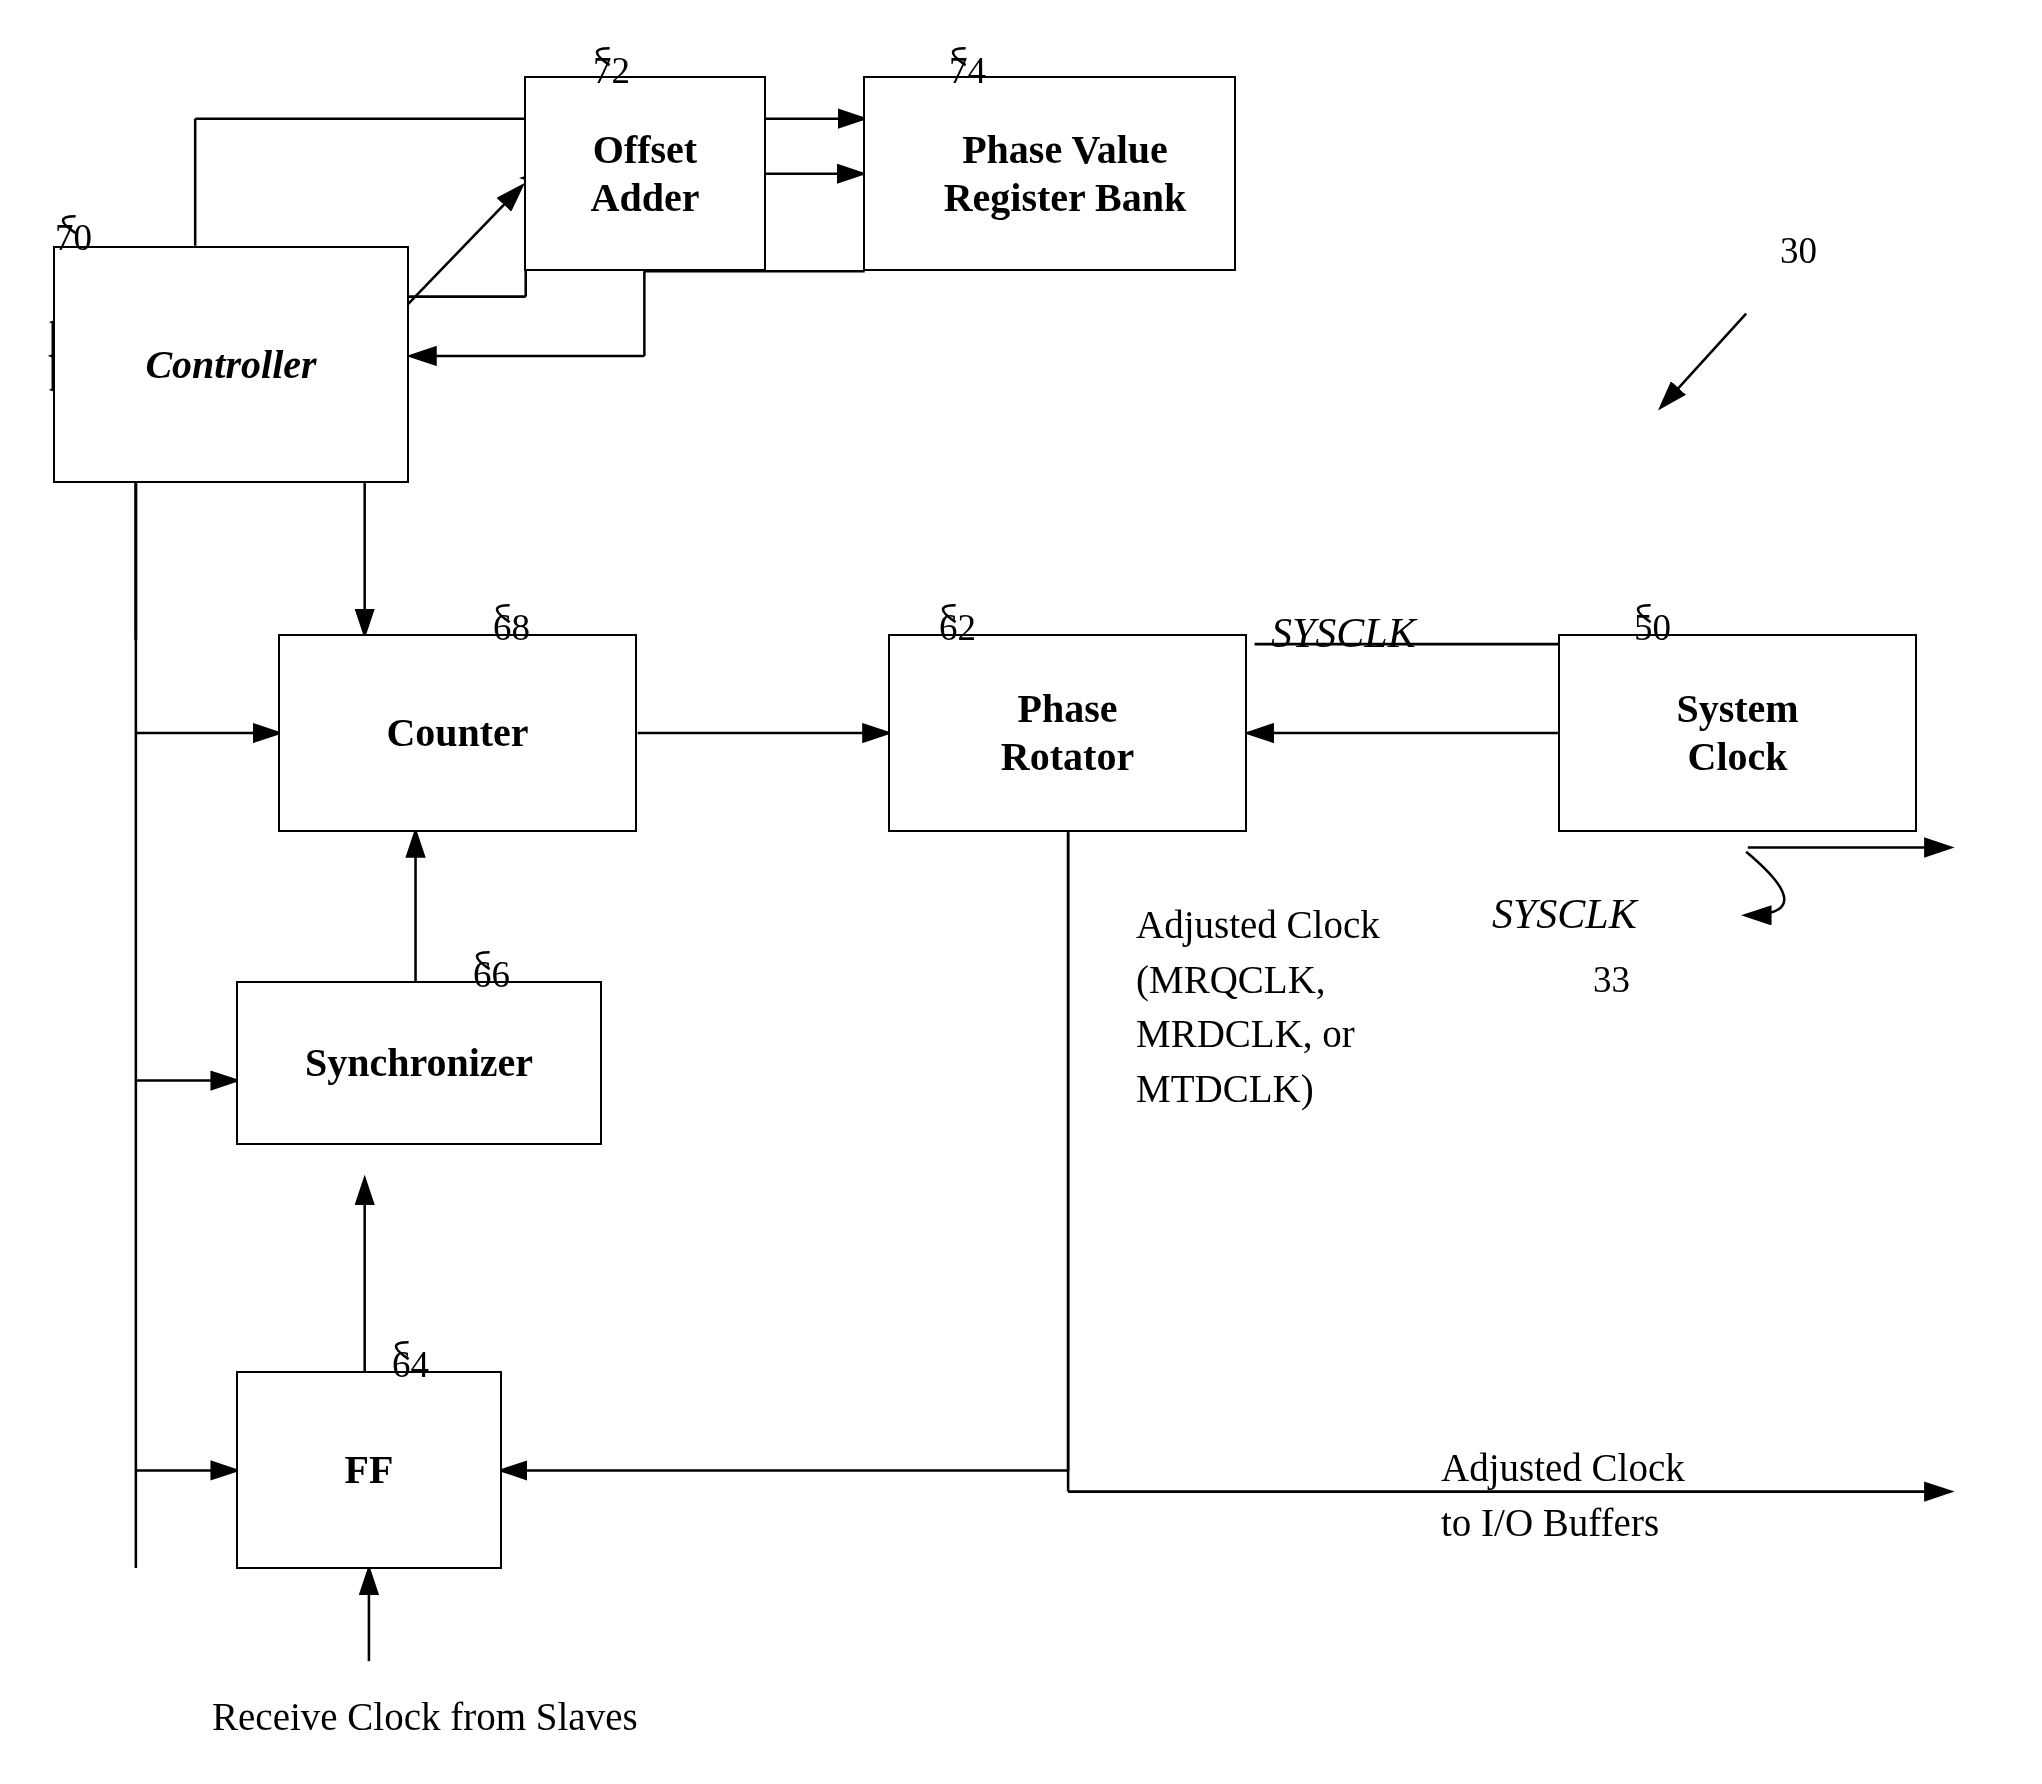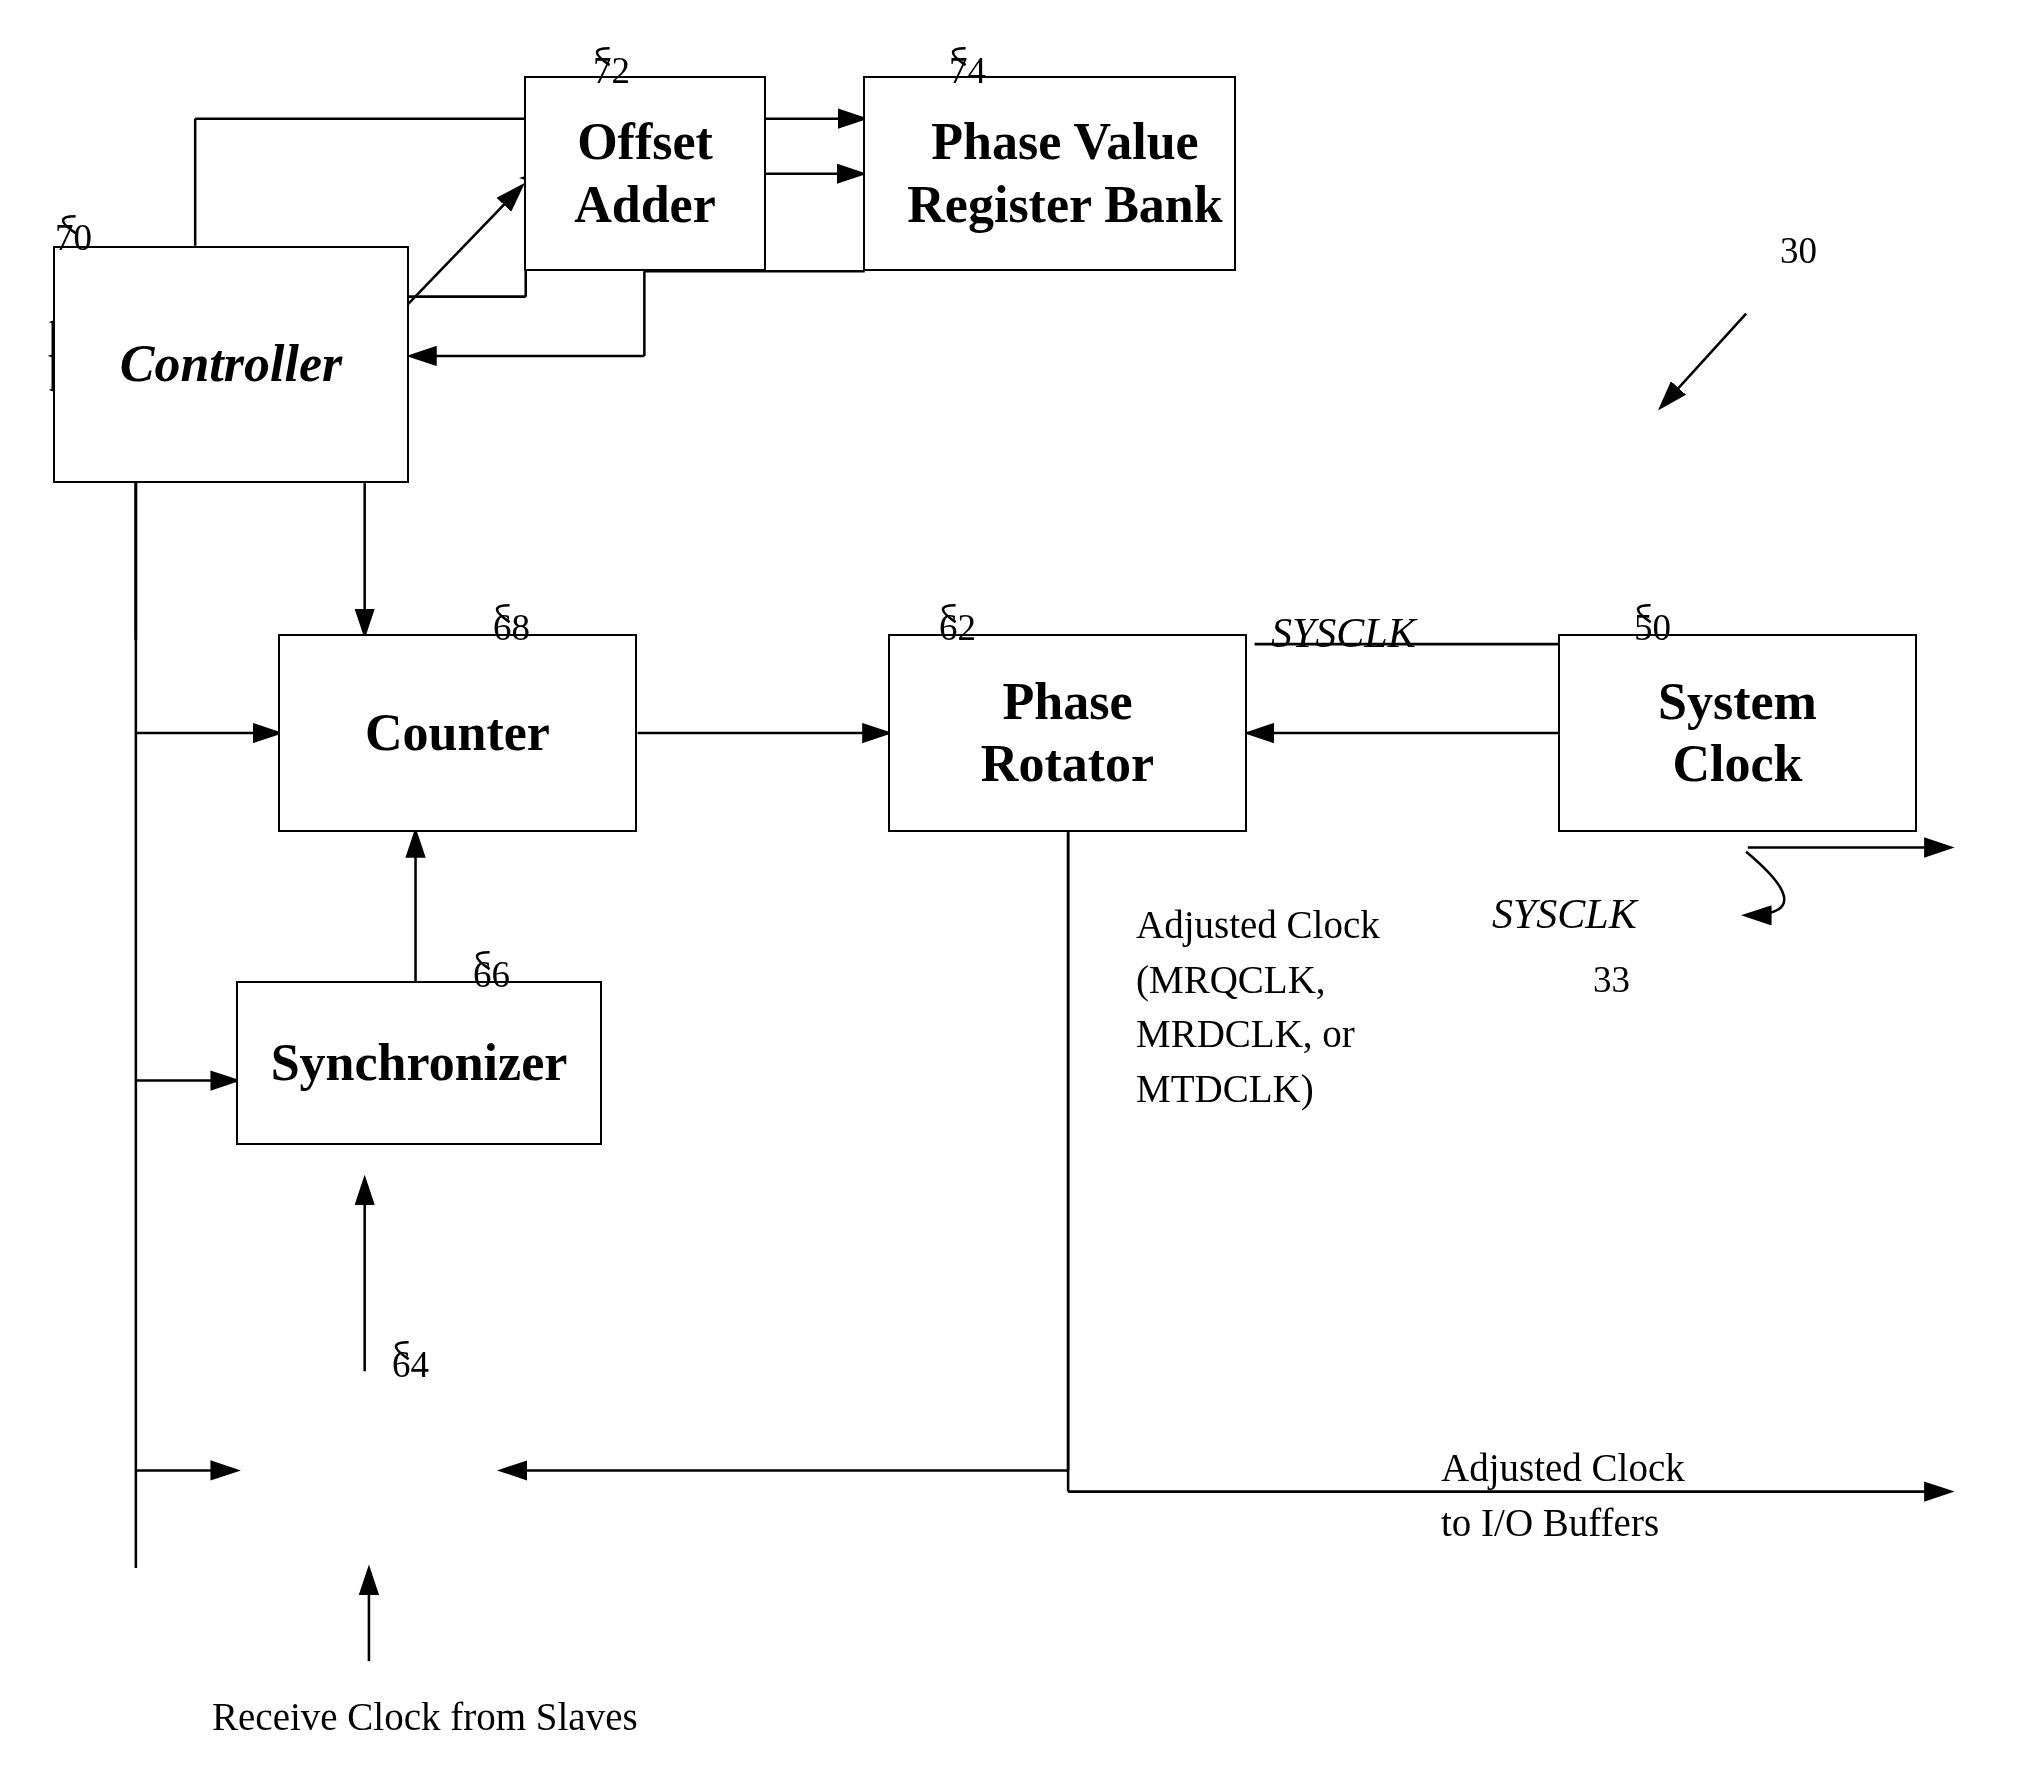"Offset" .block { font-size: 52px -> 40px }
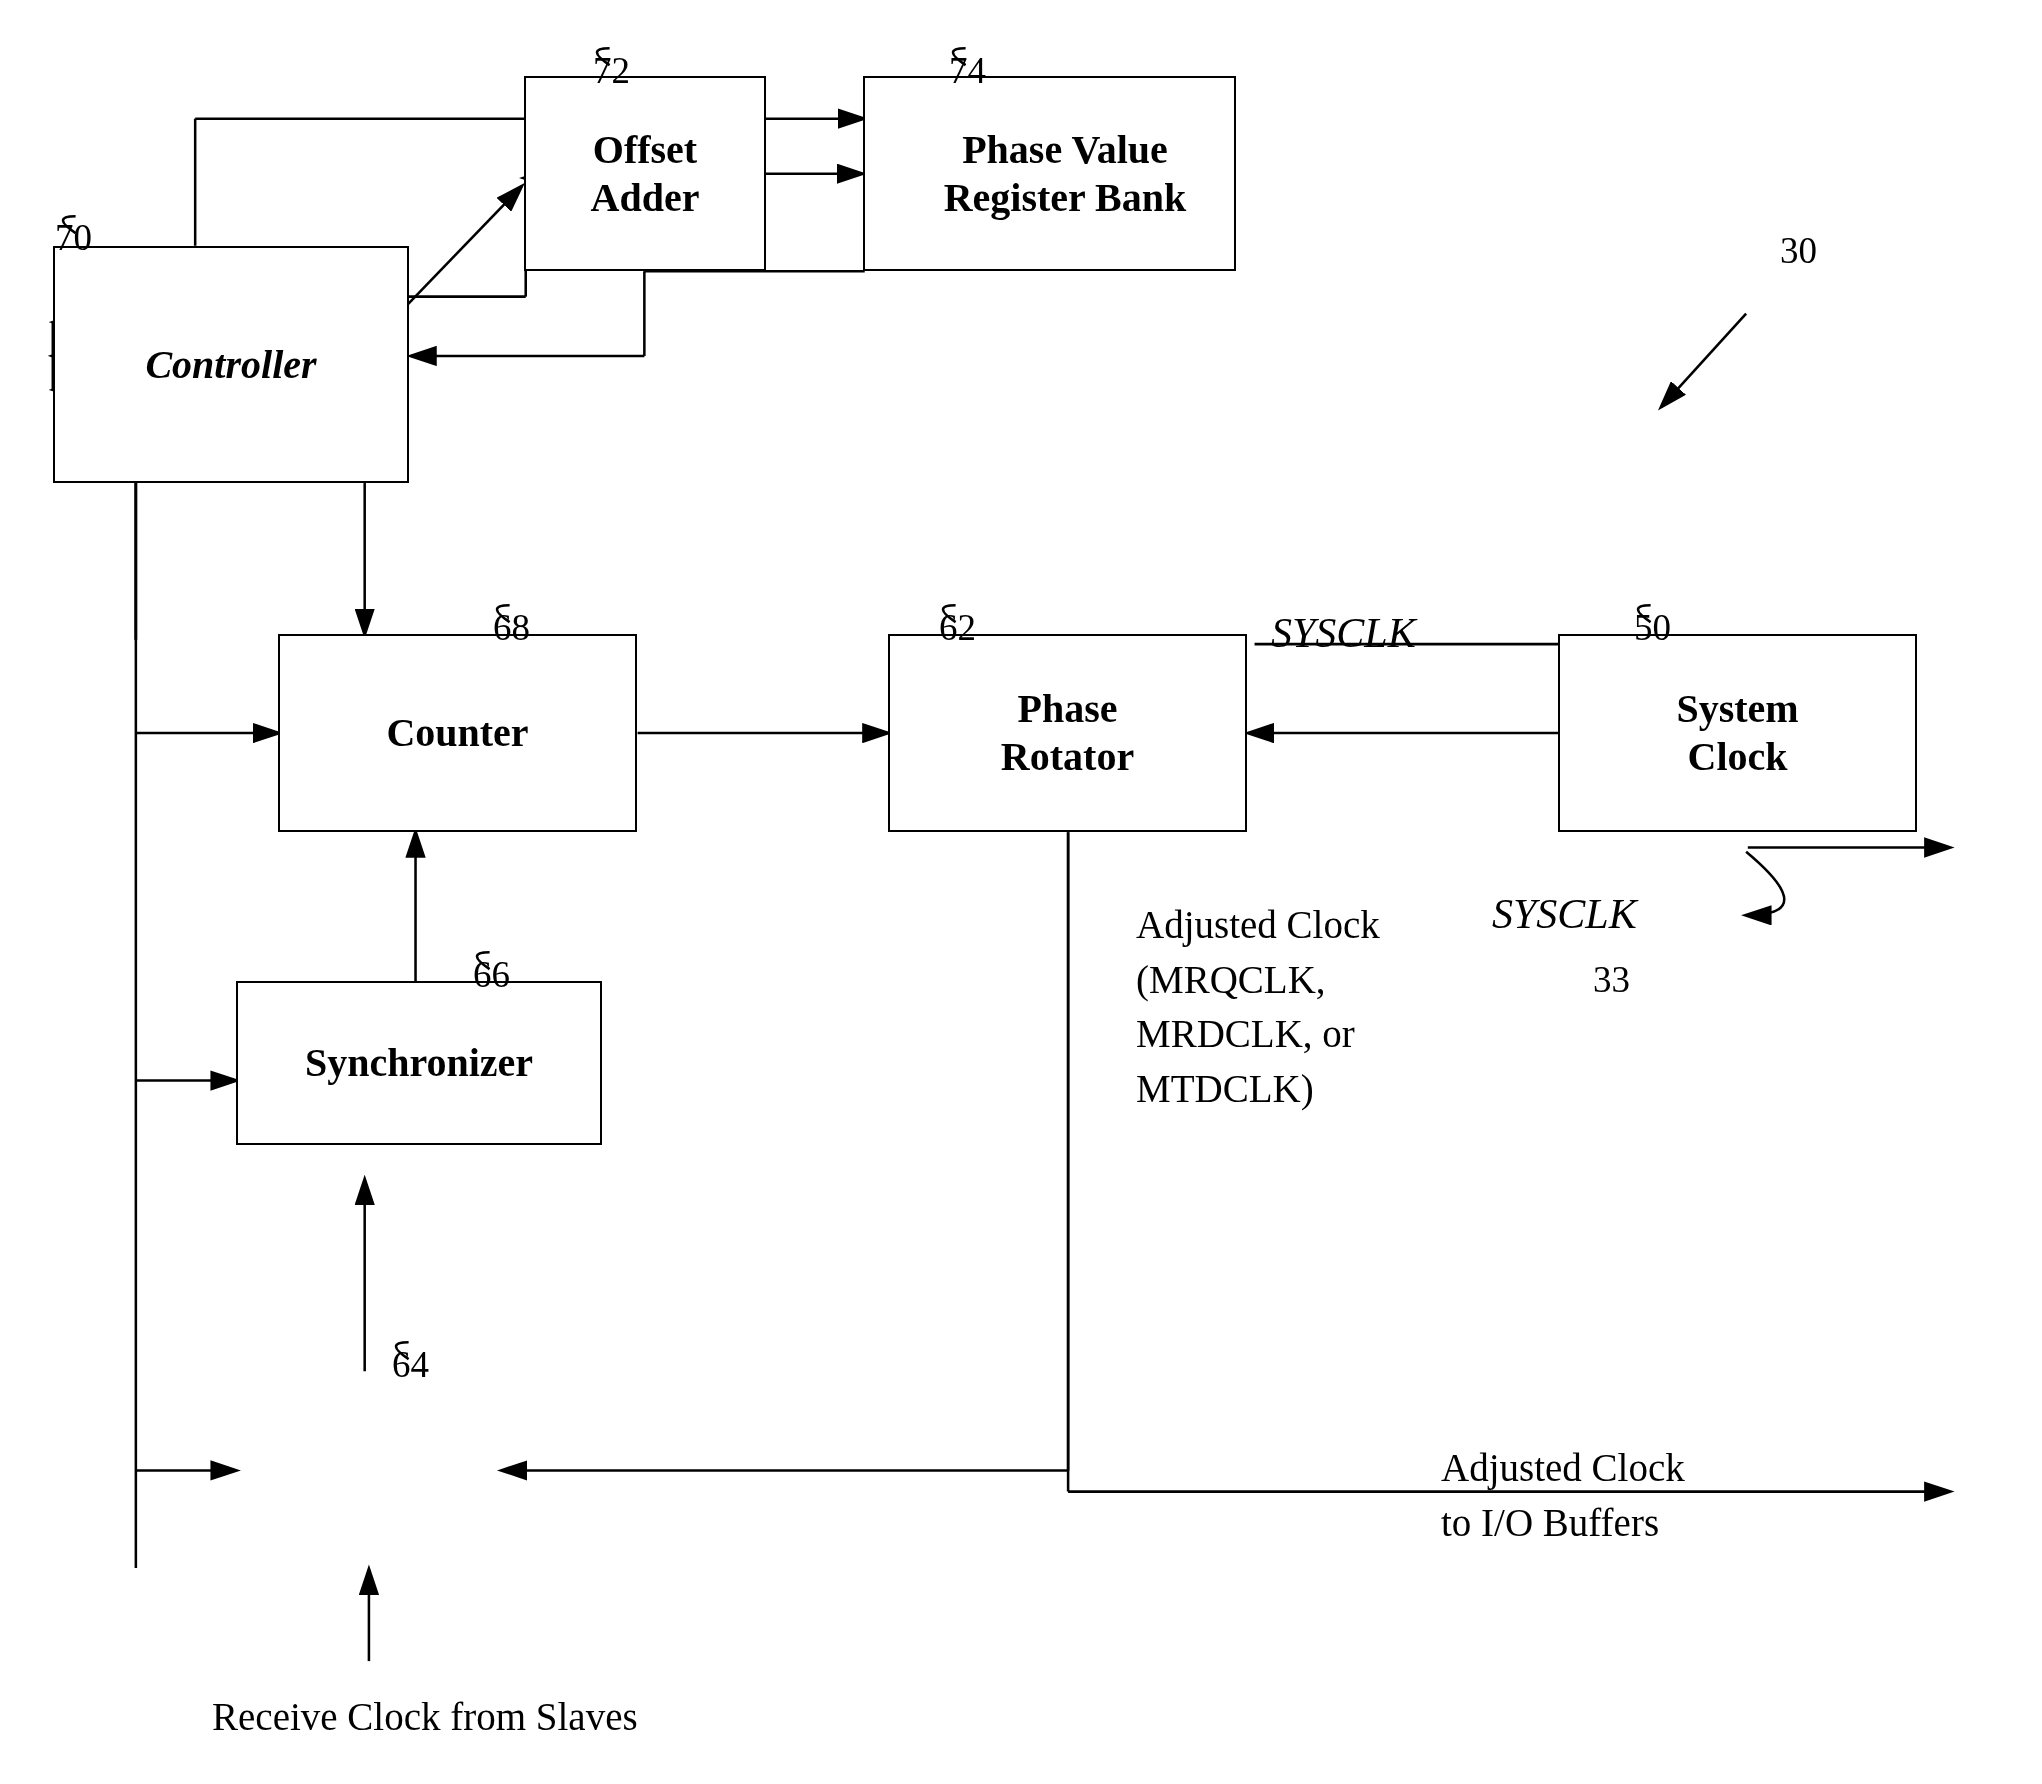"FF" div.block { html: none -> <div> <span>FF</span> </div> }
